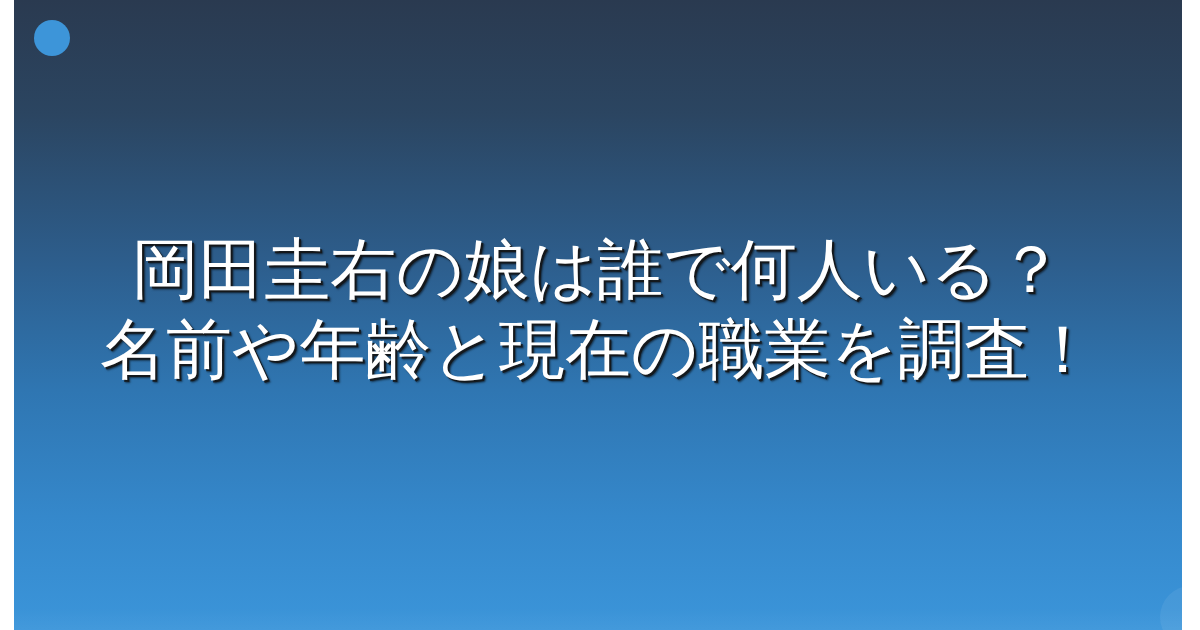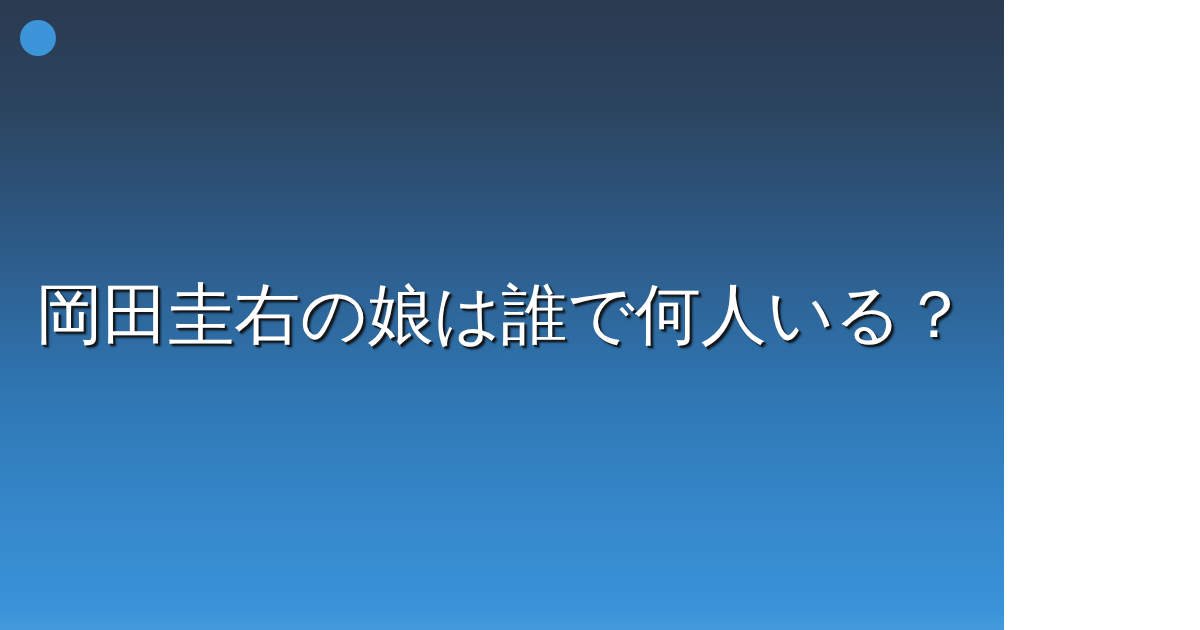"岡田圭右の娘は誰で何人いる？" .card { font-family: Liberation Serif, serif -> Liberation Mono, monospace; margin-left: none -> 14px; width: 1004px -> 1168px }
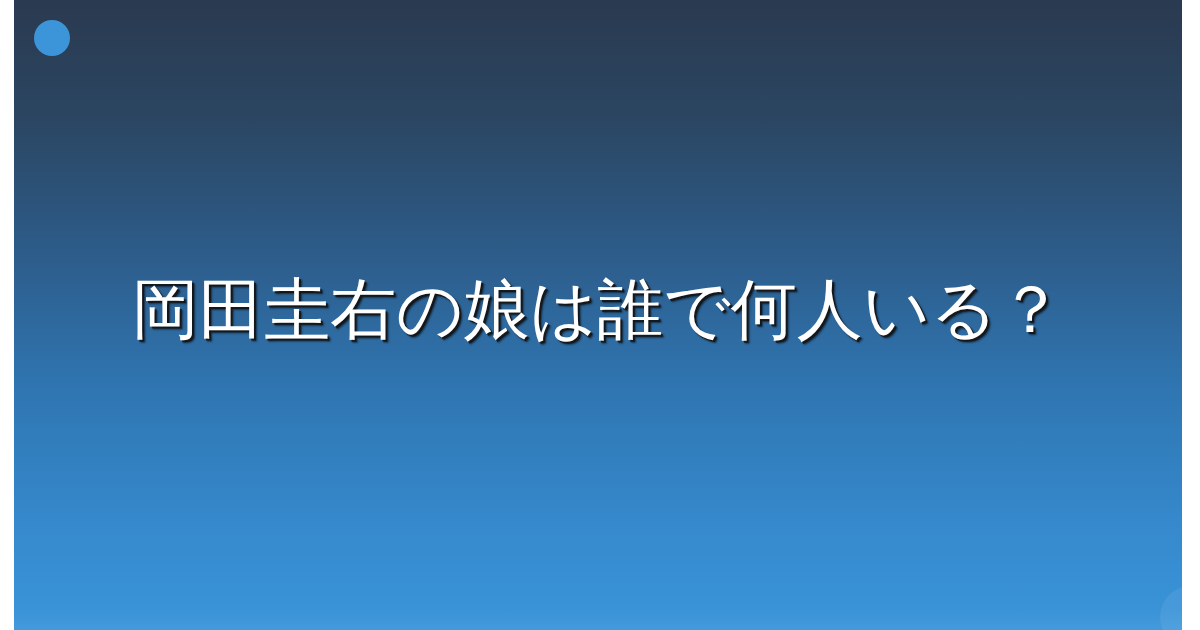"名前や年齢と現在の職業を調査！" span.title-line { html: none -> <span>名前や年齢と現在の職業を調査！</span> }
